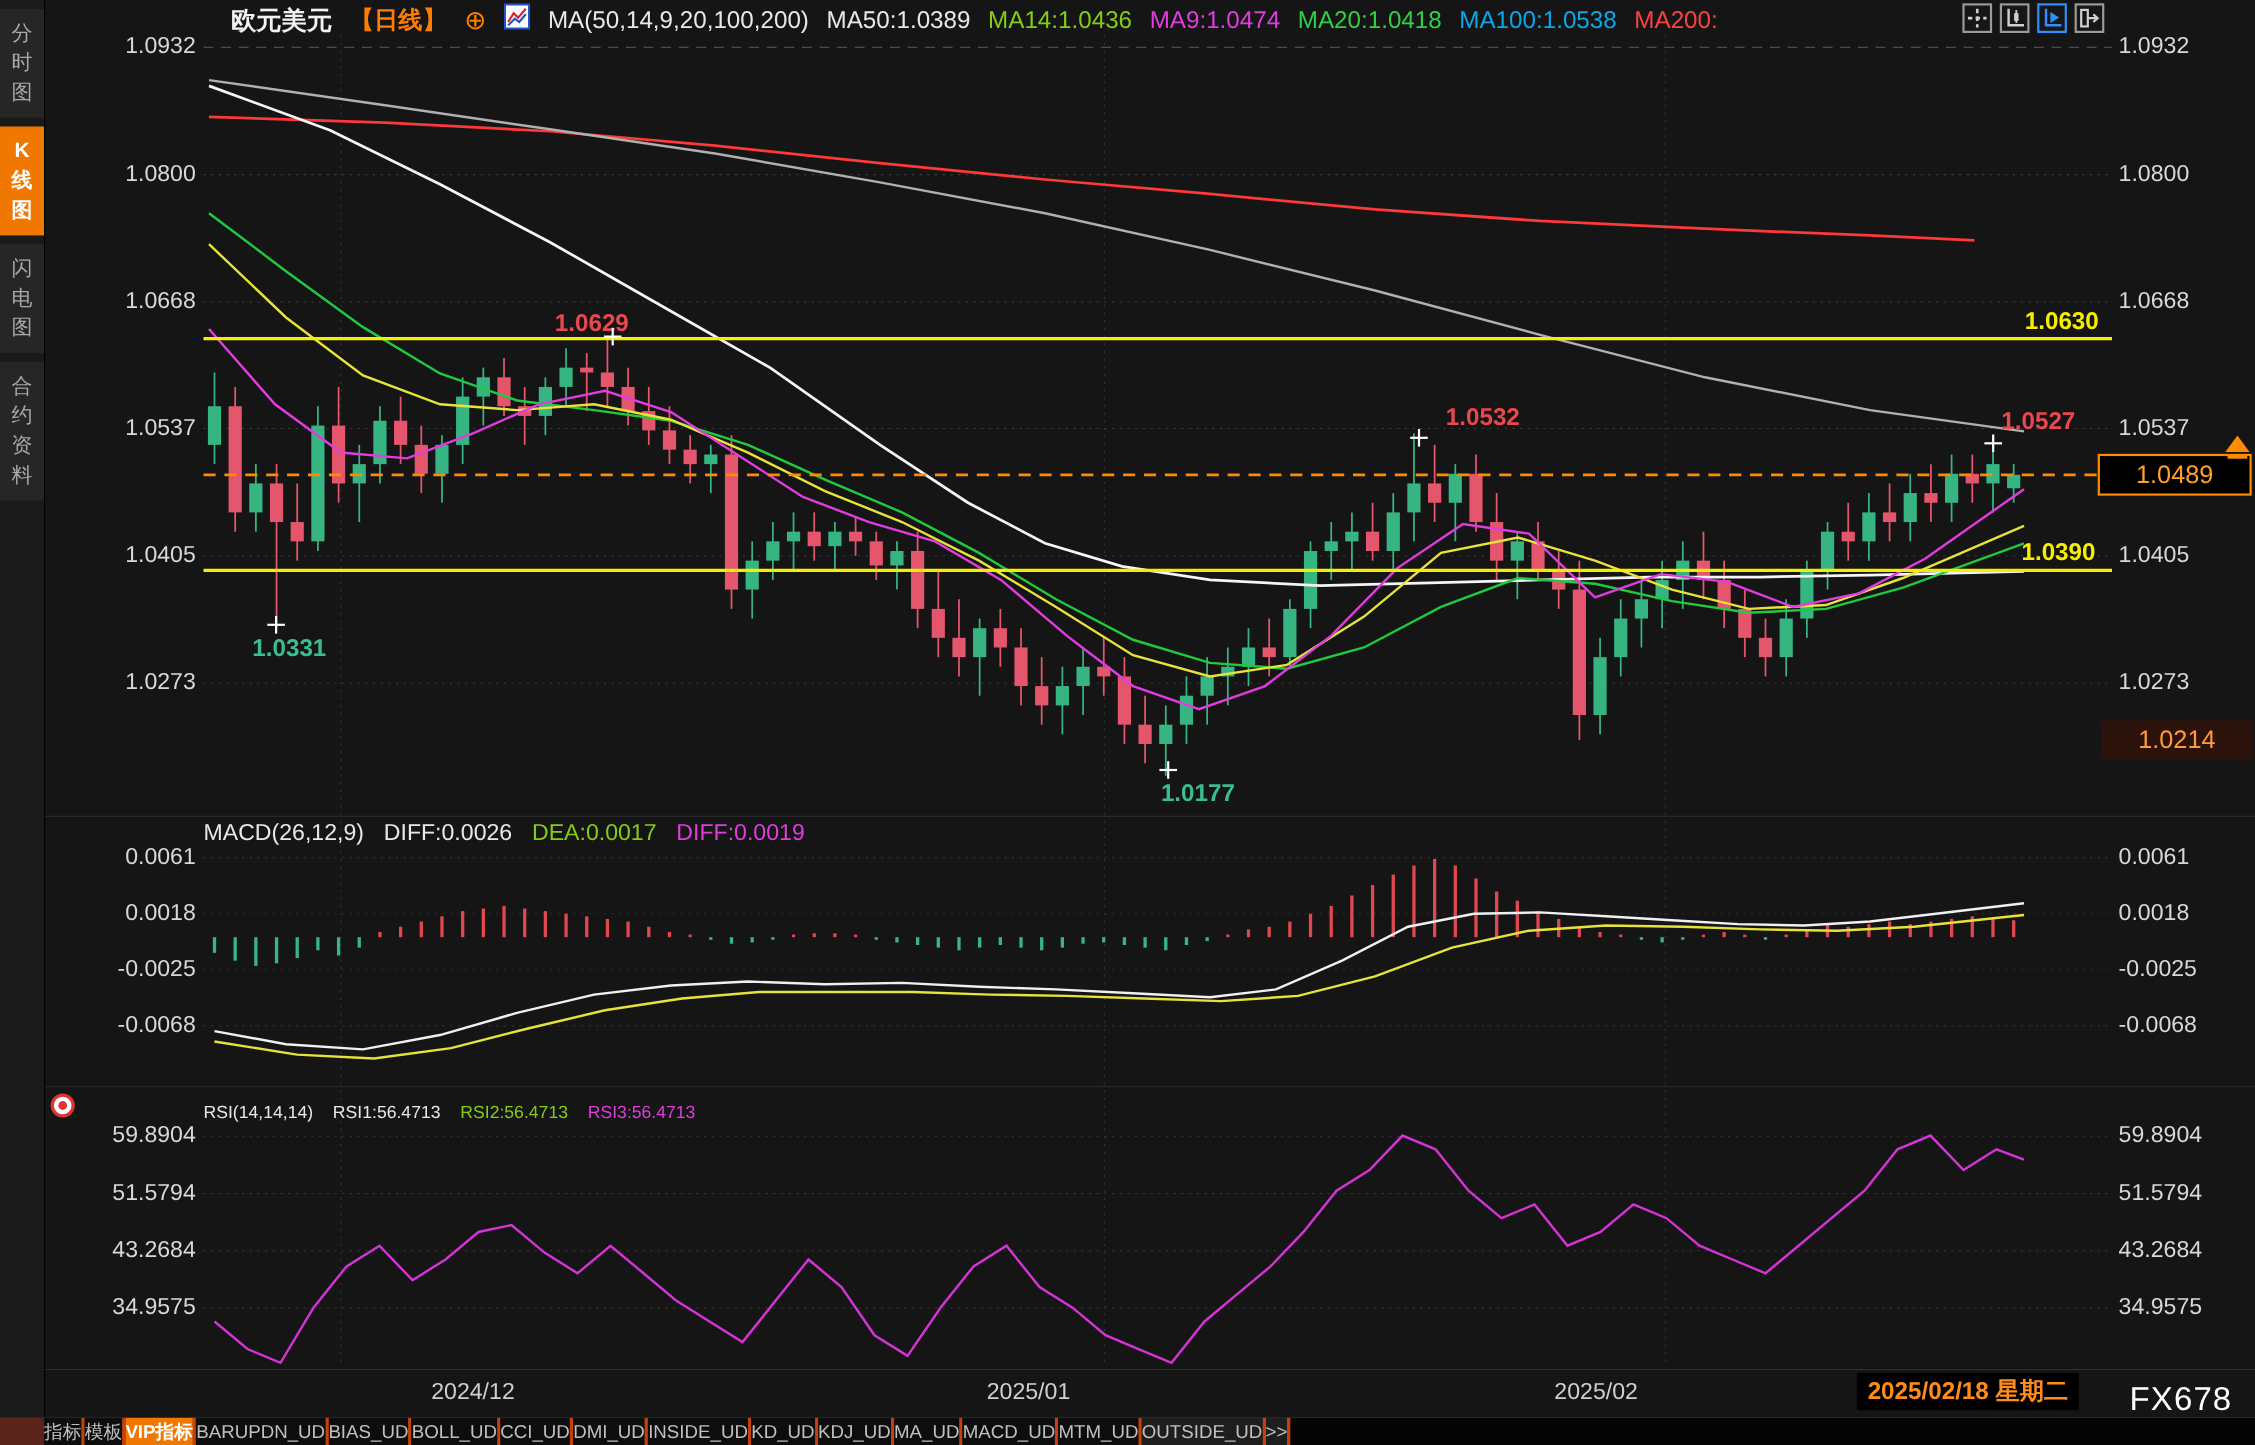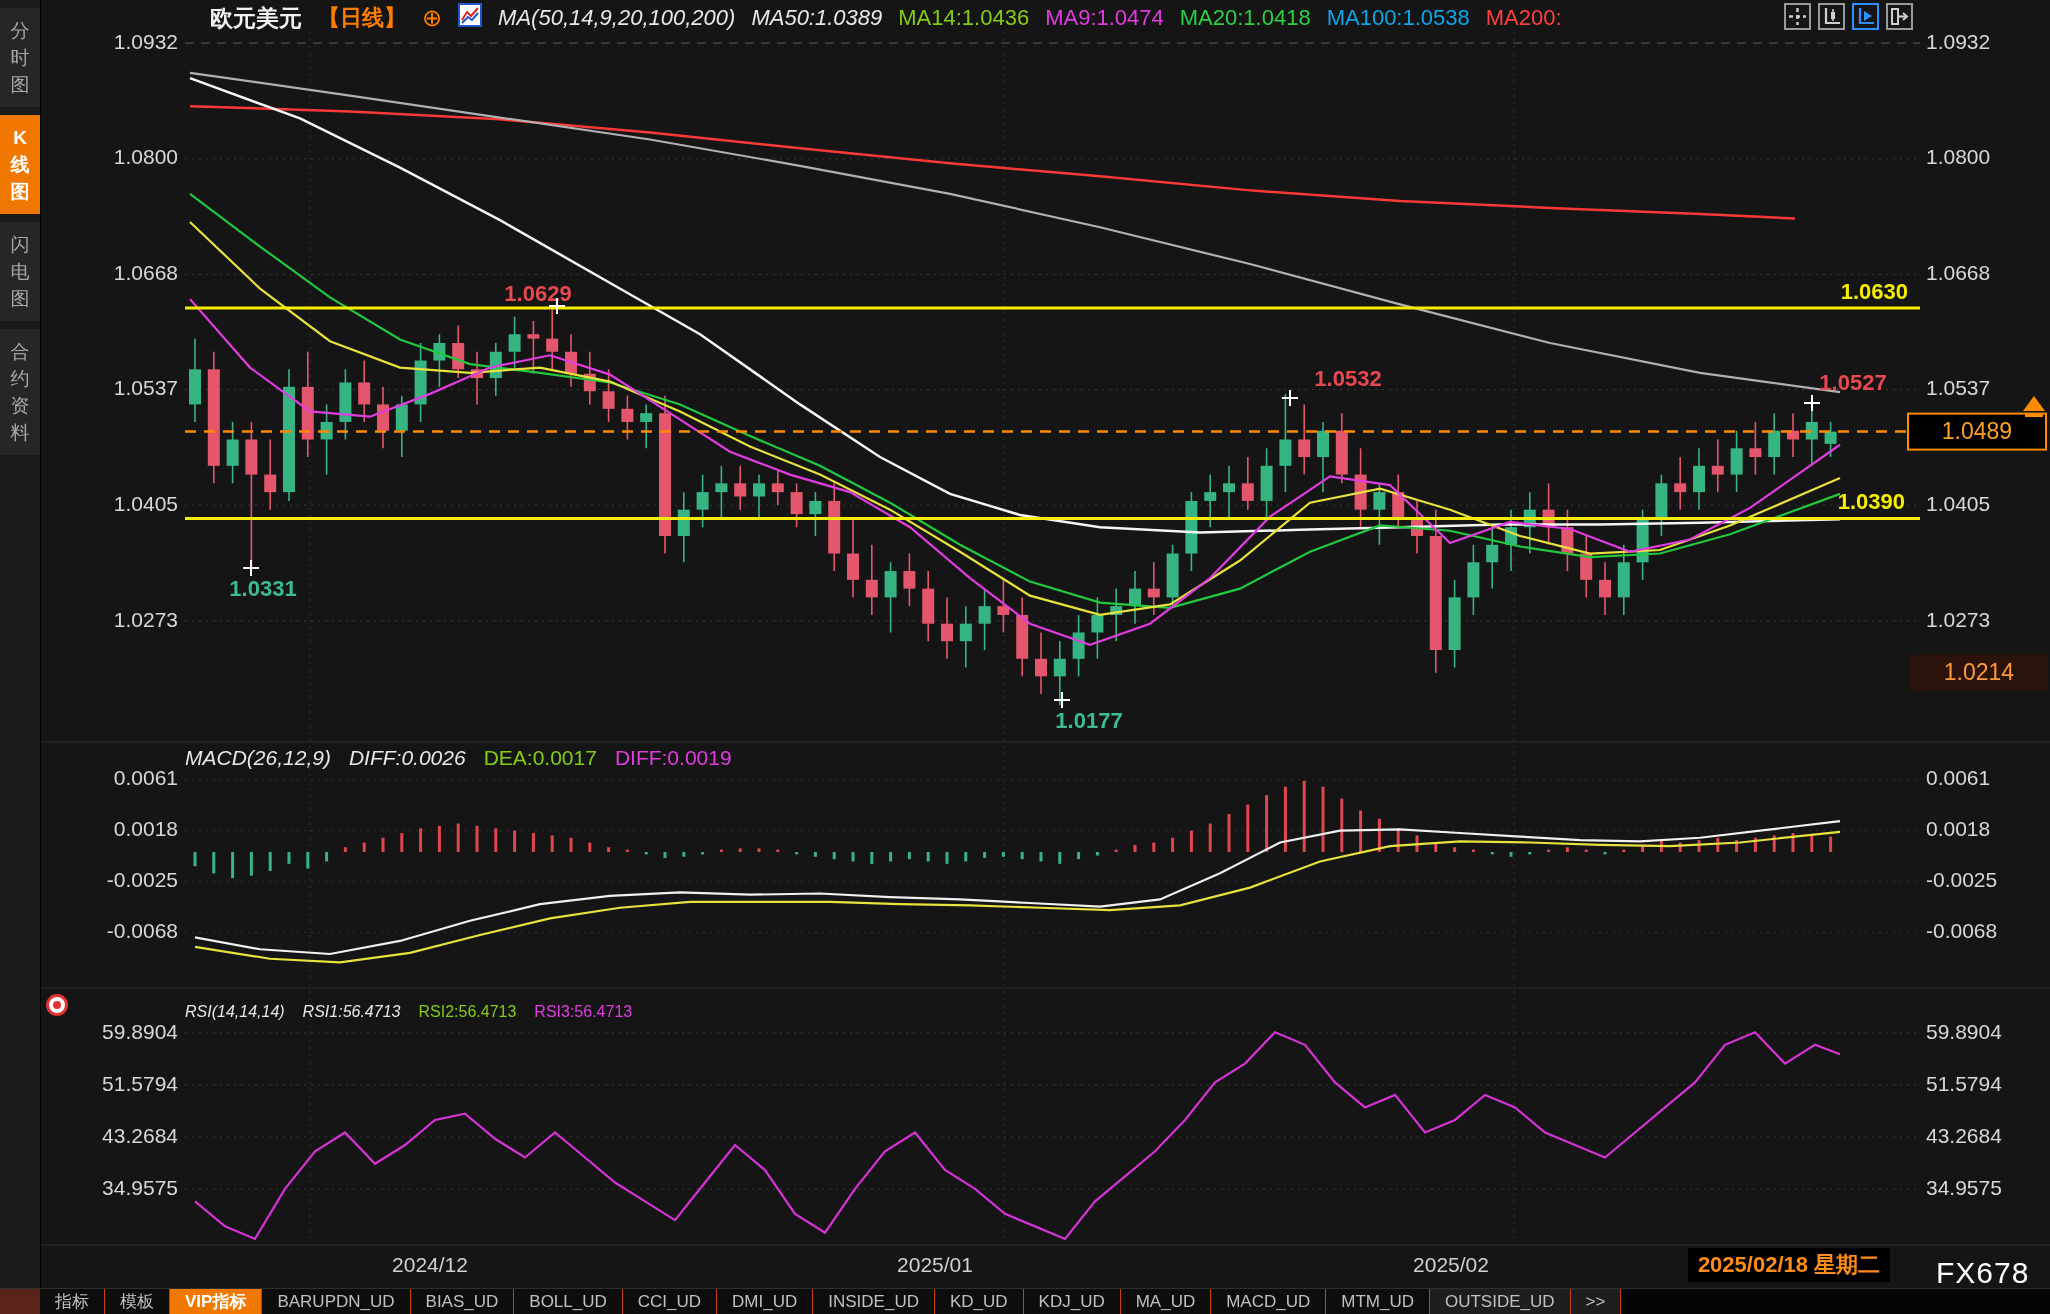"MA(50,14,9,20,100,200)" .w { font-style: italic -> none }
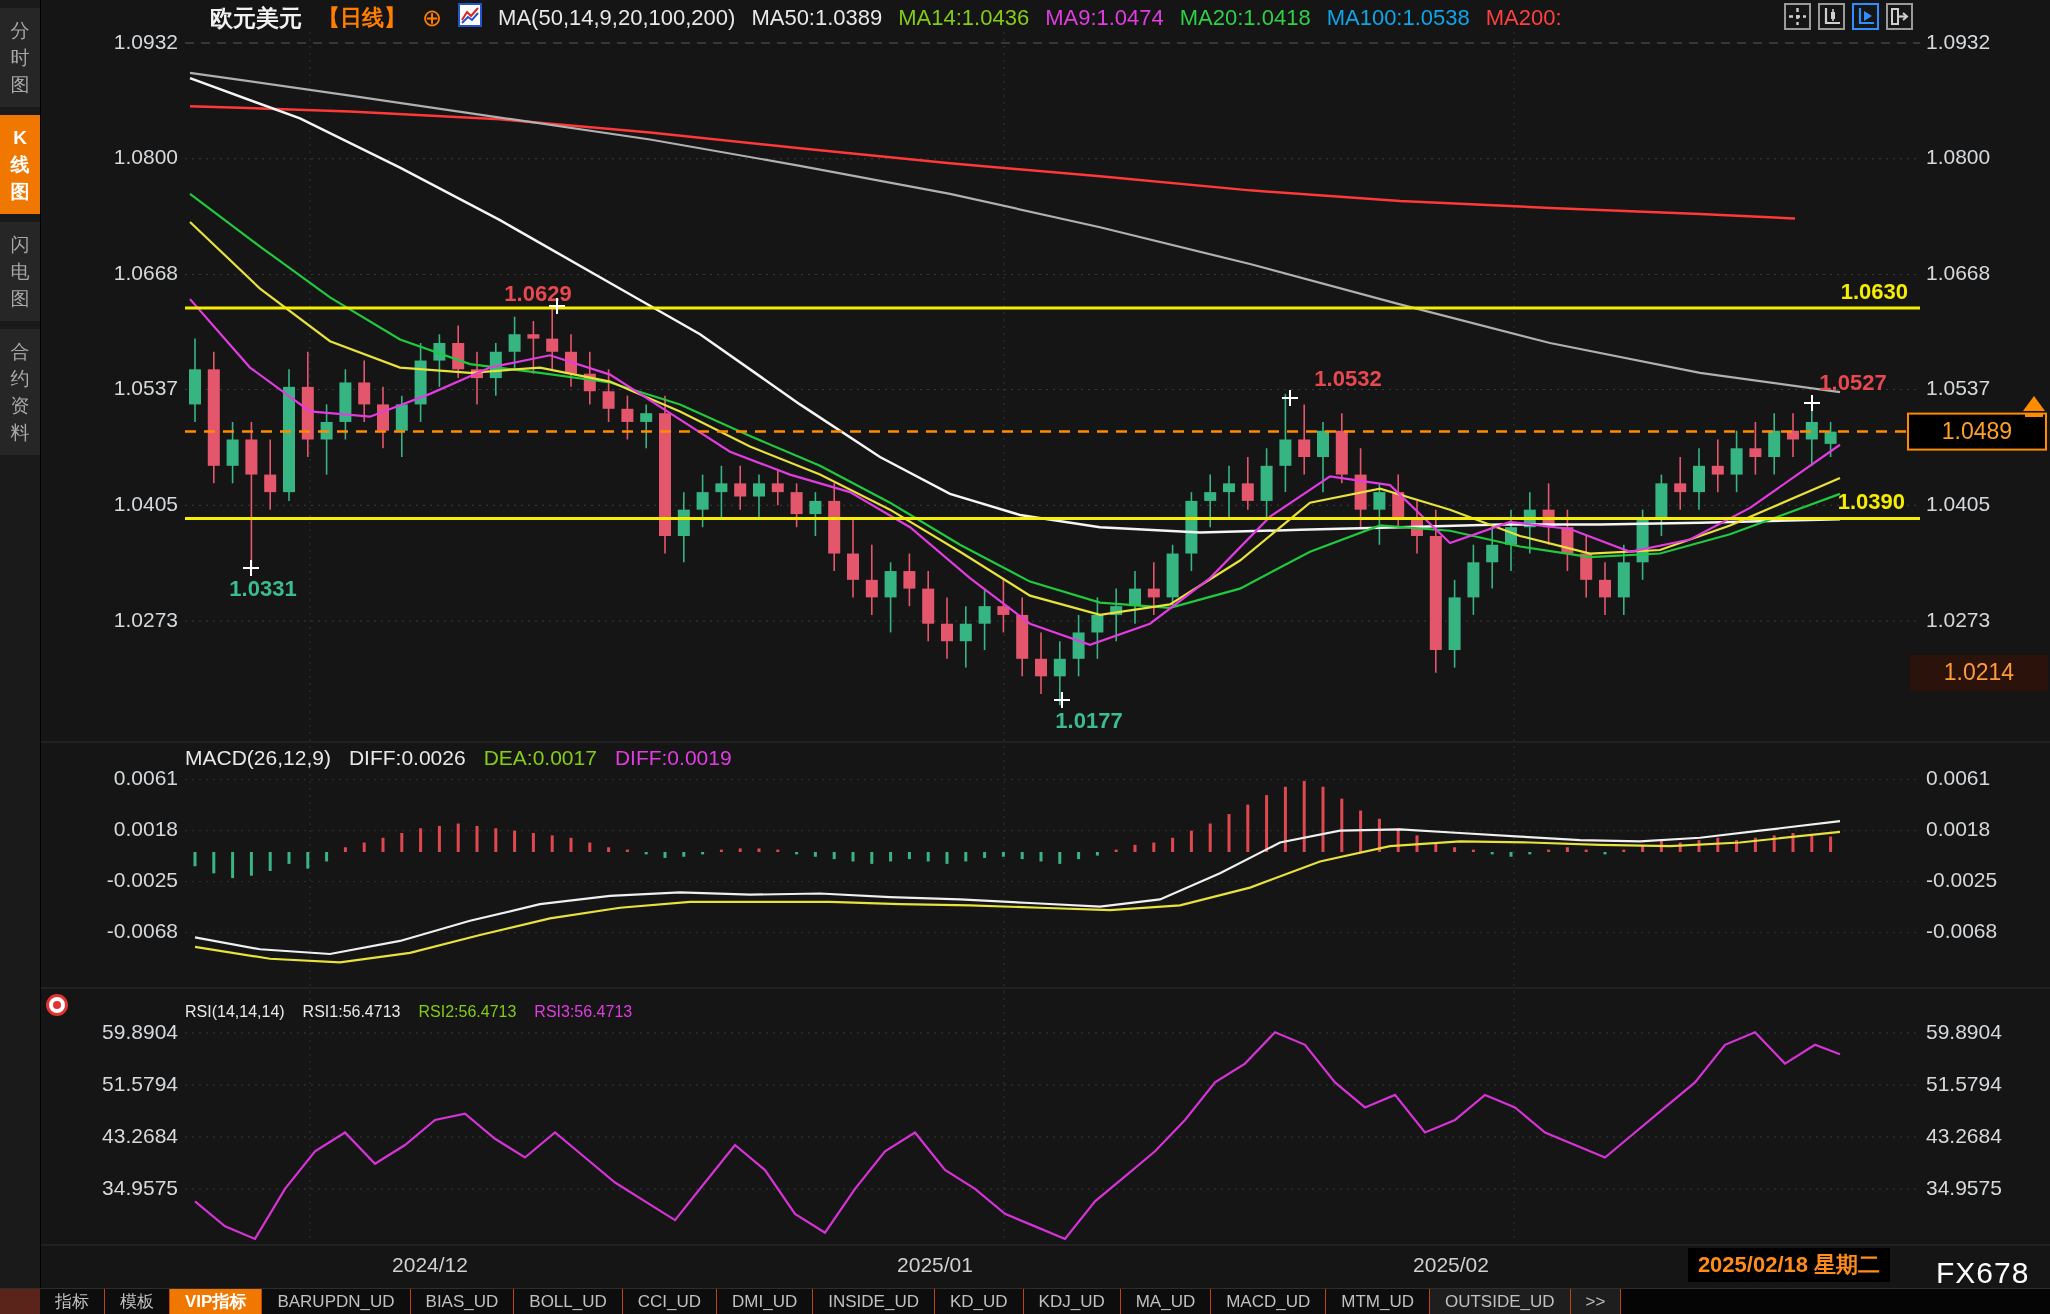"指标" .tab { border-right: 1px solid #c2410c -> 3px solid #c2410c; padding: 0 15px -> 0 0 }
